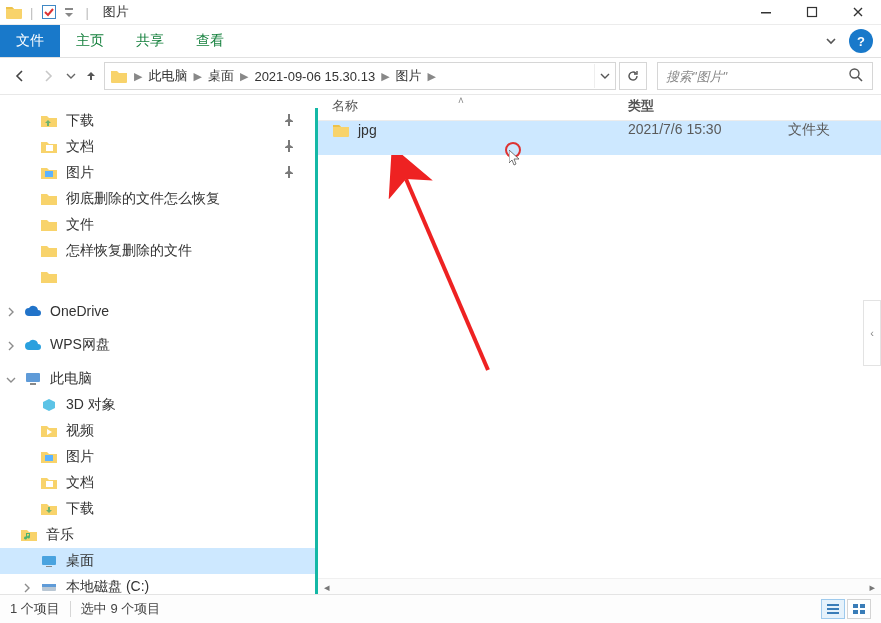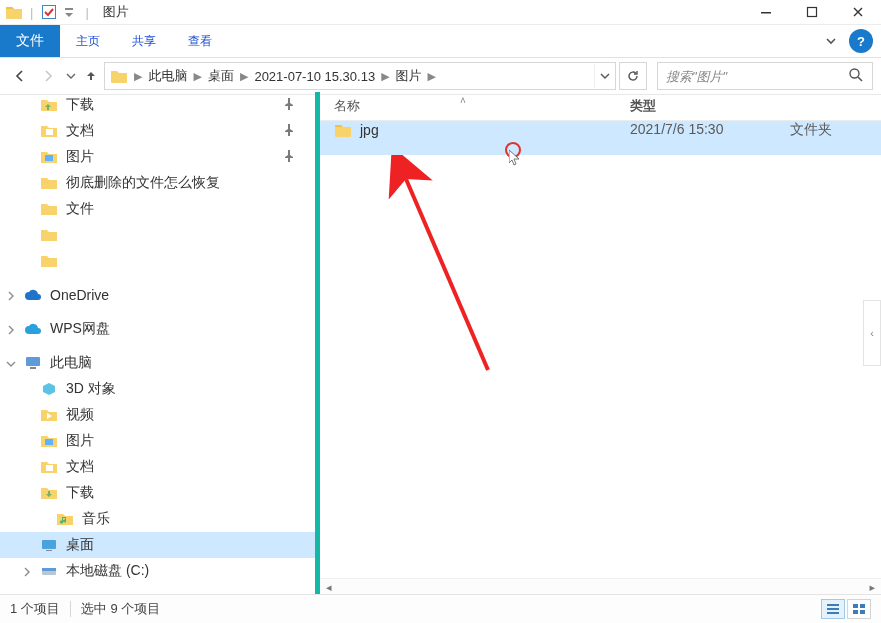"主页" .ribbon .tab { color: #1d4ed8 -> #15803d; font-size: 12px -> 14px }
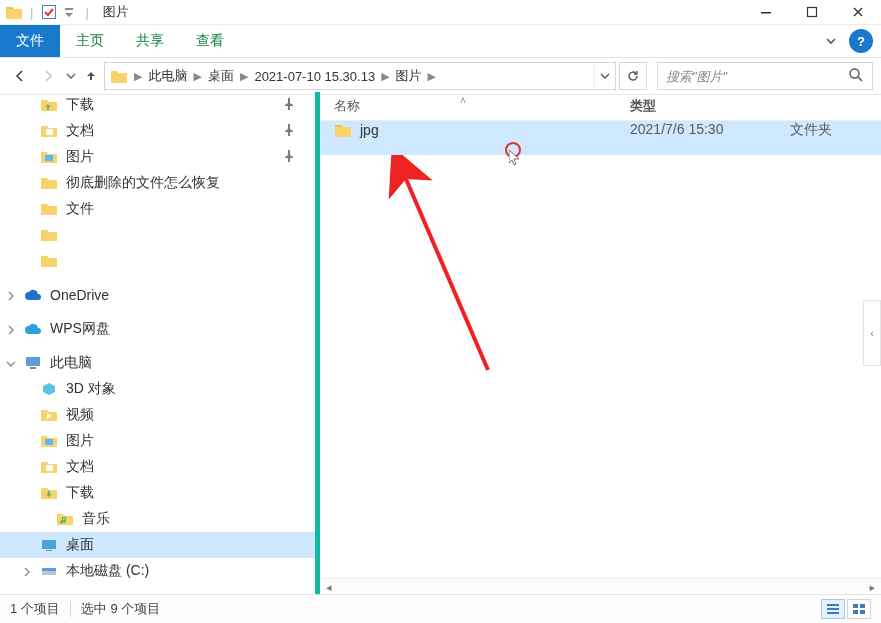"2021-07-10 15.30.13" span.crumb { text: 2021-07-10 -> 2021-09-06 }
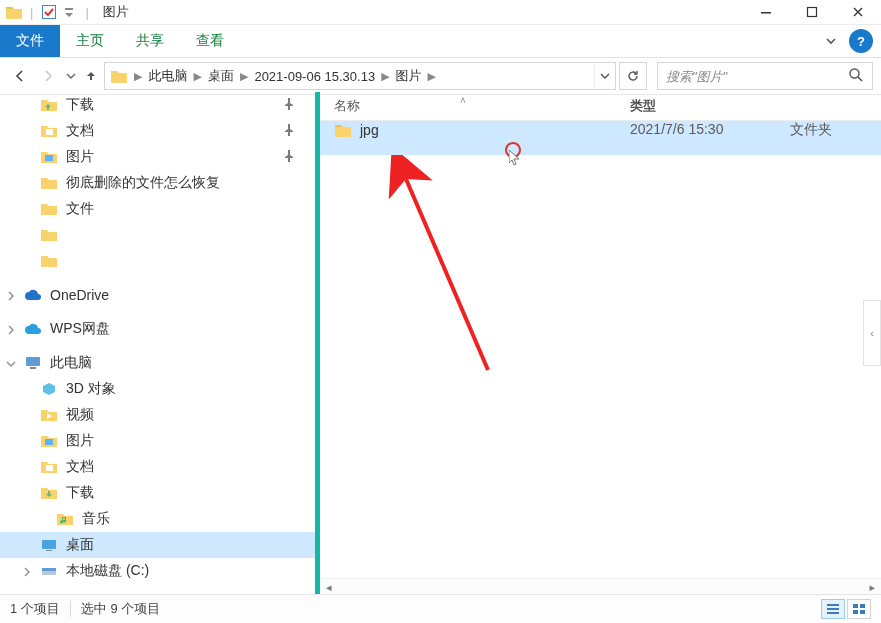"下载" .navpane { border-right: 5px solid #14b8a6 -> 3px solid #14b8a6; margin-top: none -> 16px }
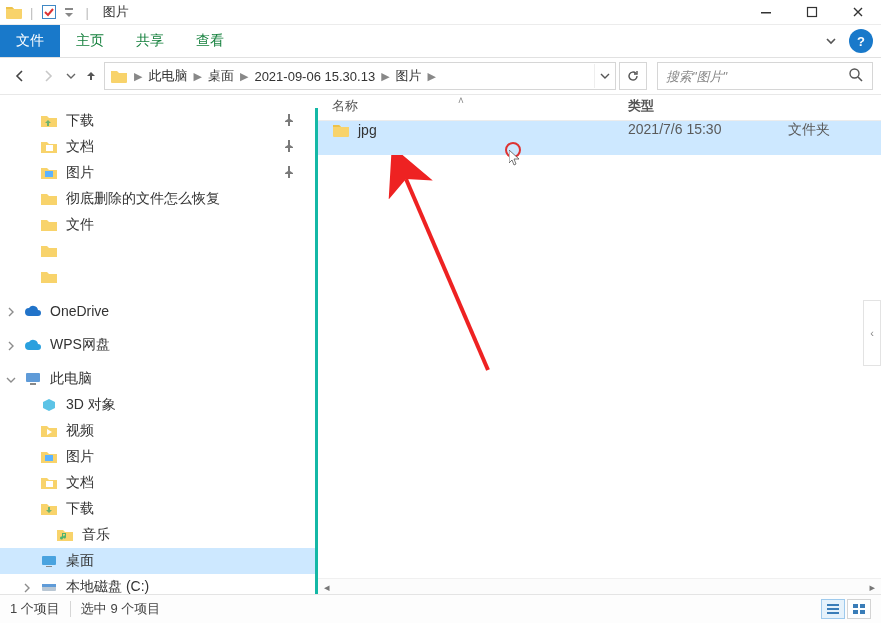"怎样恢复删除的文件" span { html: none -> <span>怎样恢复删除的文件</span> }
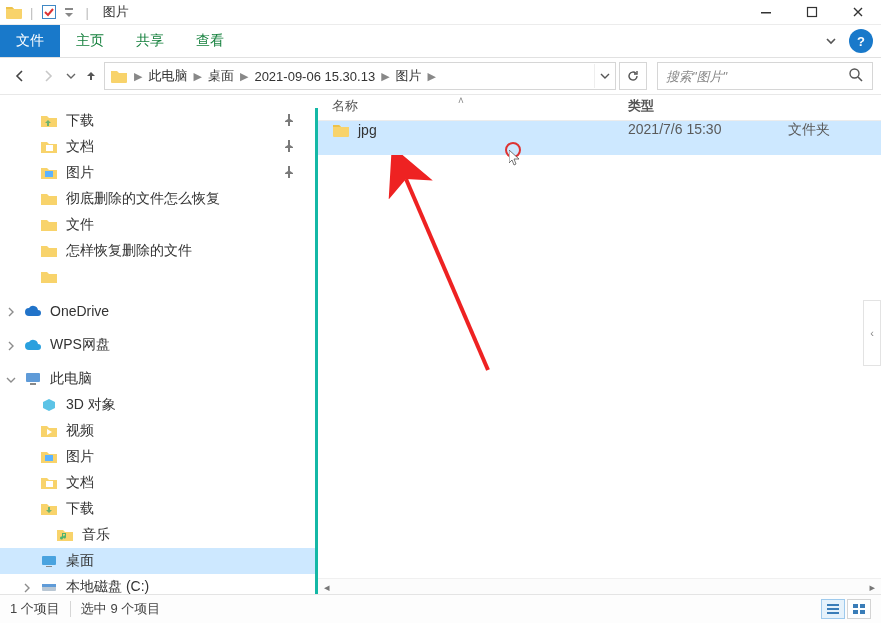"音乐" div.tree-item { padding-left: 56px -> 20px }
